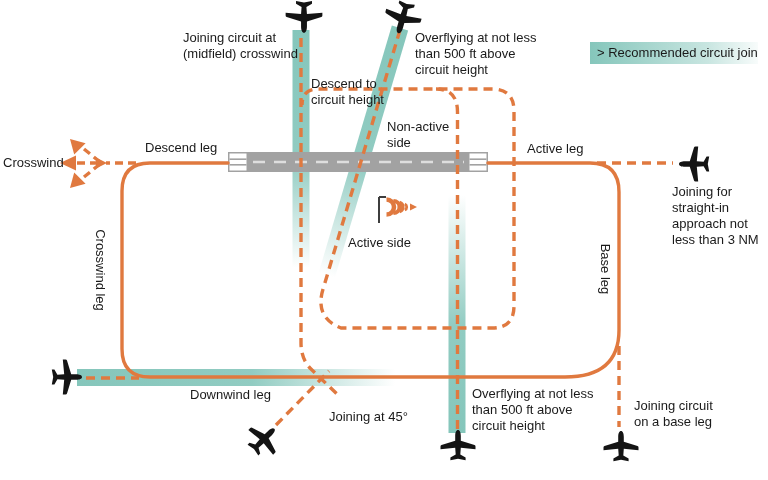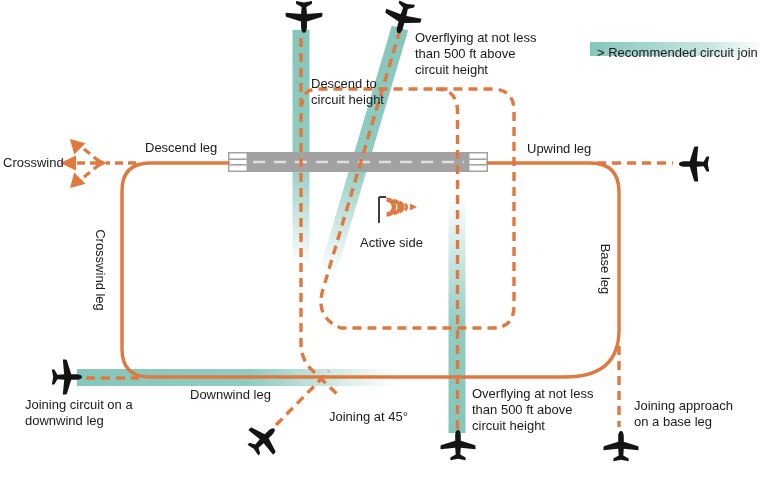"Joining circuit at" div.label { html: none -> <div>Joining circuit at (midfield) crosswind</div> }
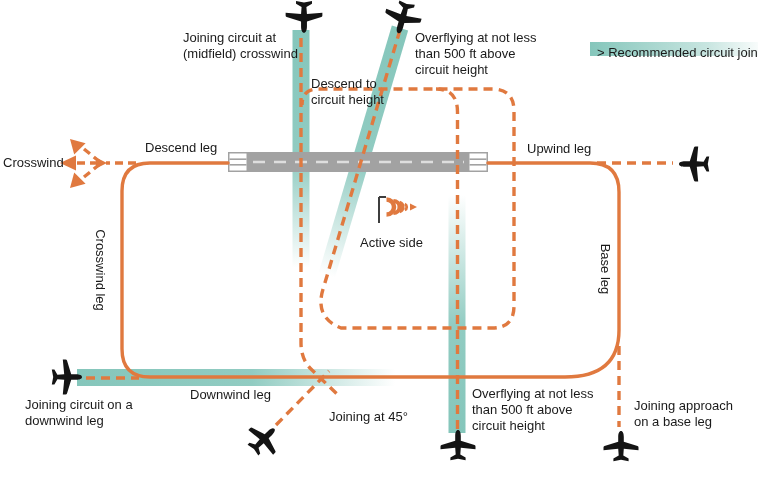"> Recommended circuit join" #legend { height: 14px -> 22px }
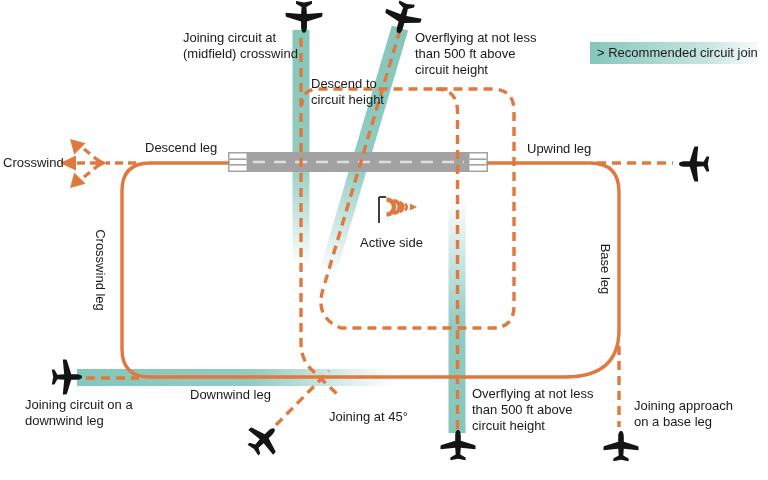"Non-active" div.label { html: none -> <div>Non-active side</div> }
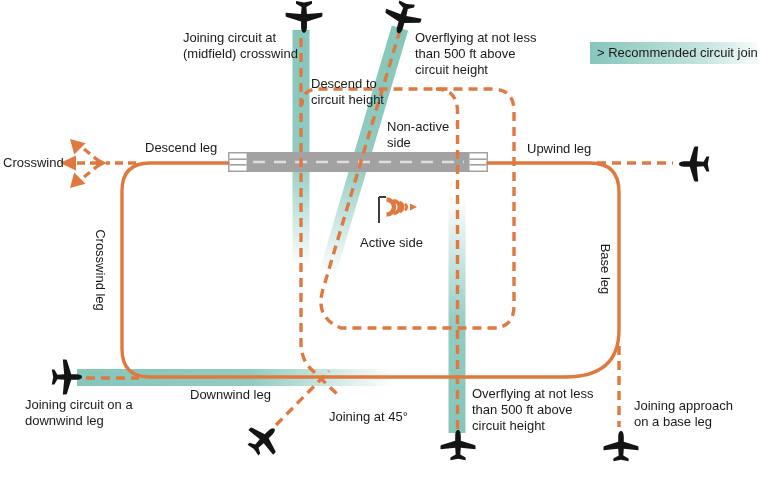"Upwind leg" div.label { text: Upwind -> Active }
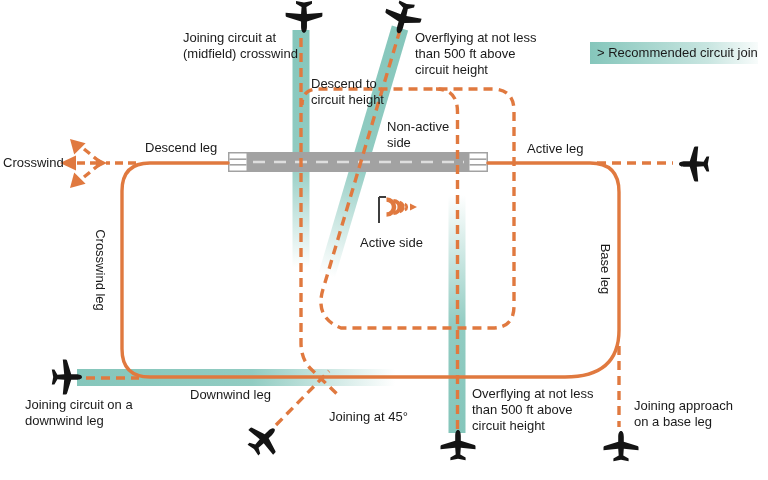"Joining for" div.label { html: none -> <div>Joining for straight-in approach not less than 3 NM</div> }
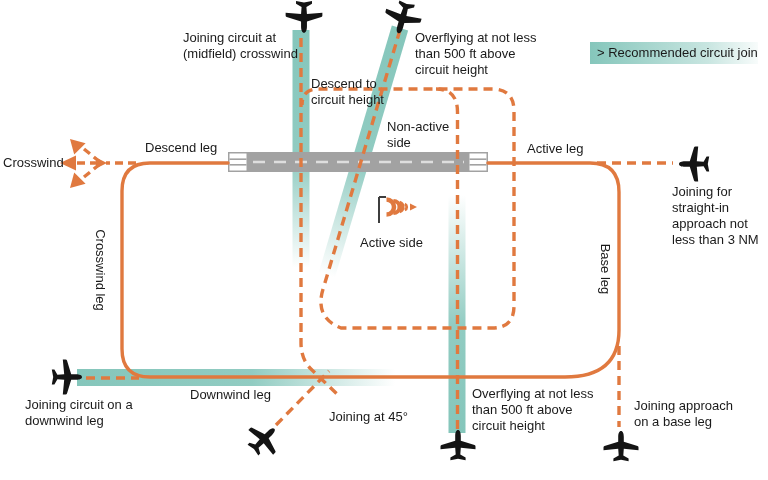"Active side" div.label { left: 360px -> 348px }
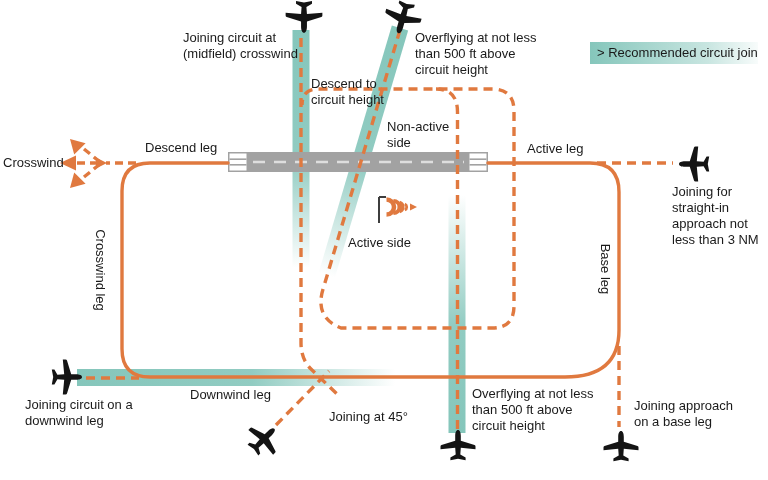"Joining circuit on a" div.label { html: <div>Joining circuit on a downwind leg</div> -> none }
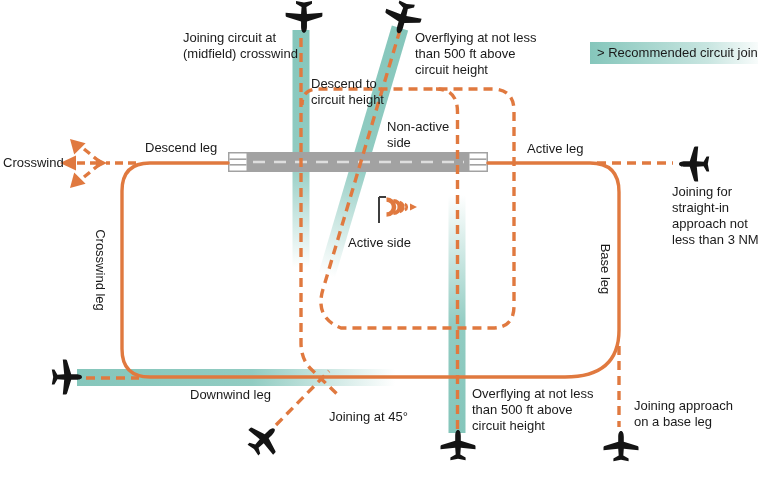"Joining approach" div.label { text: approach -> circuit }
